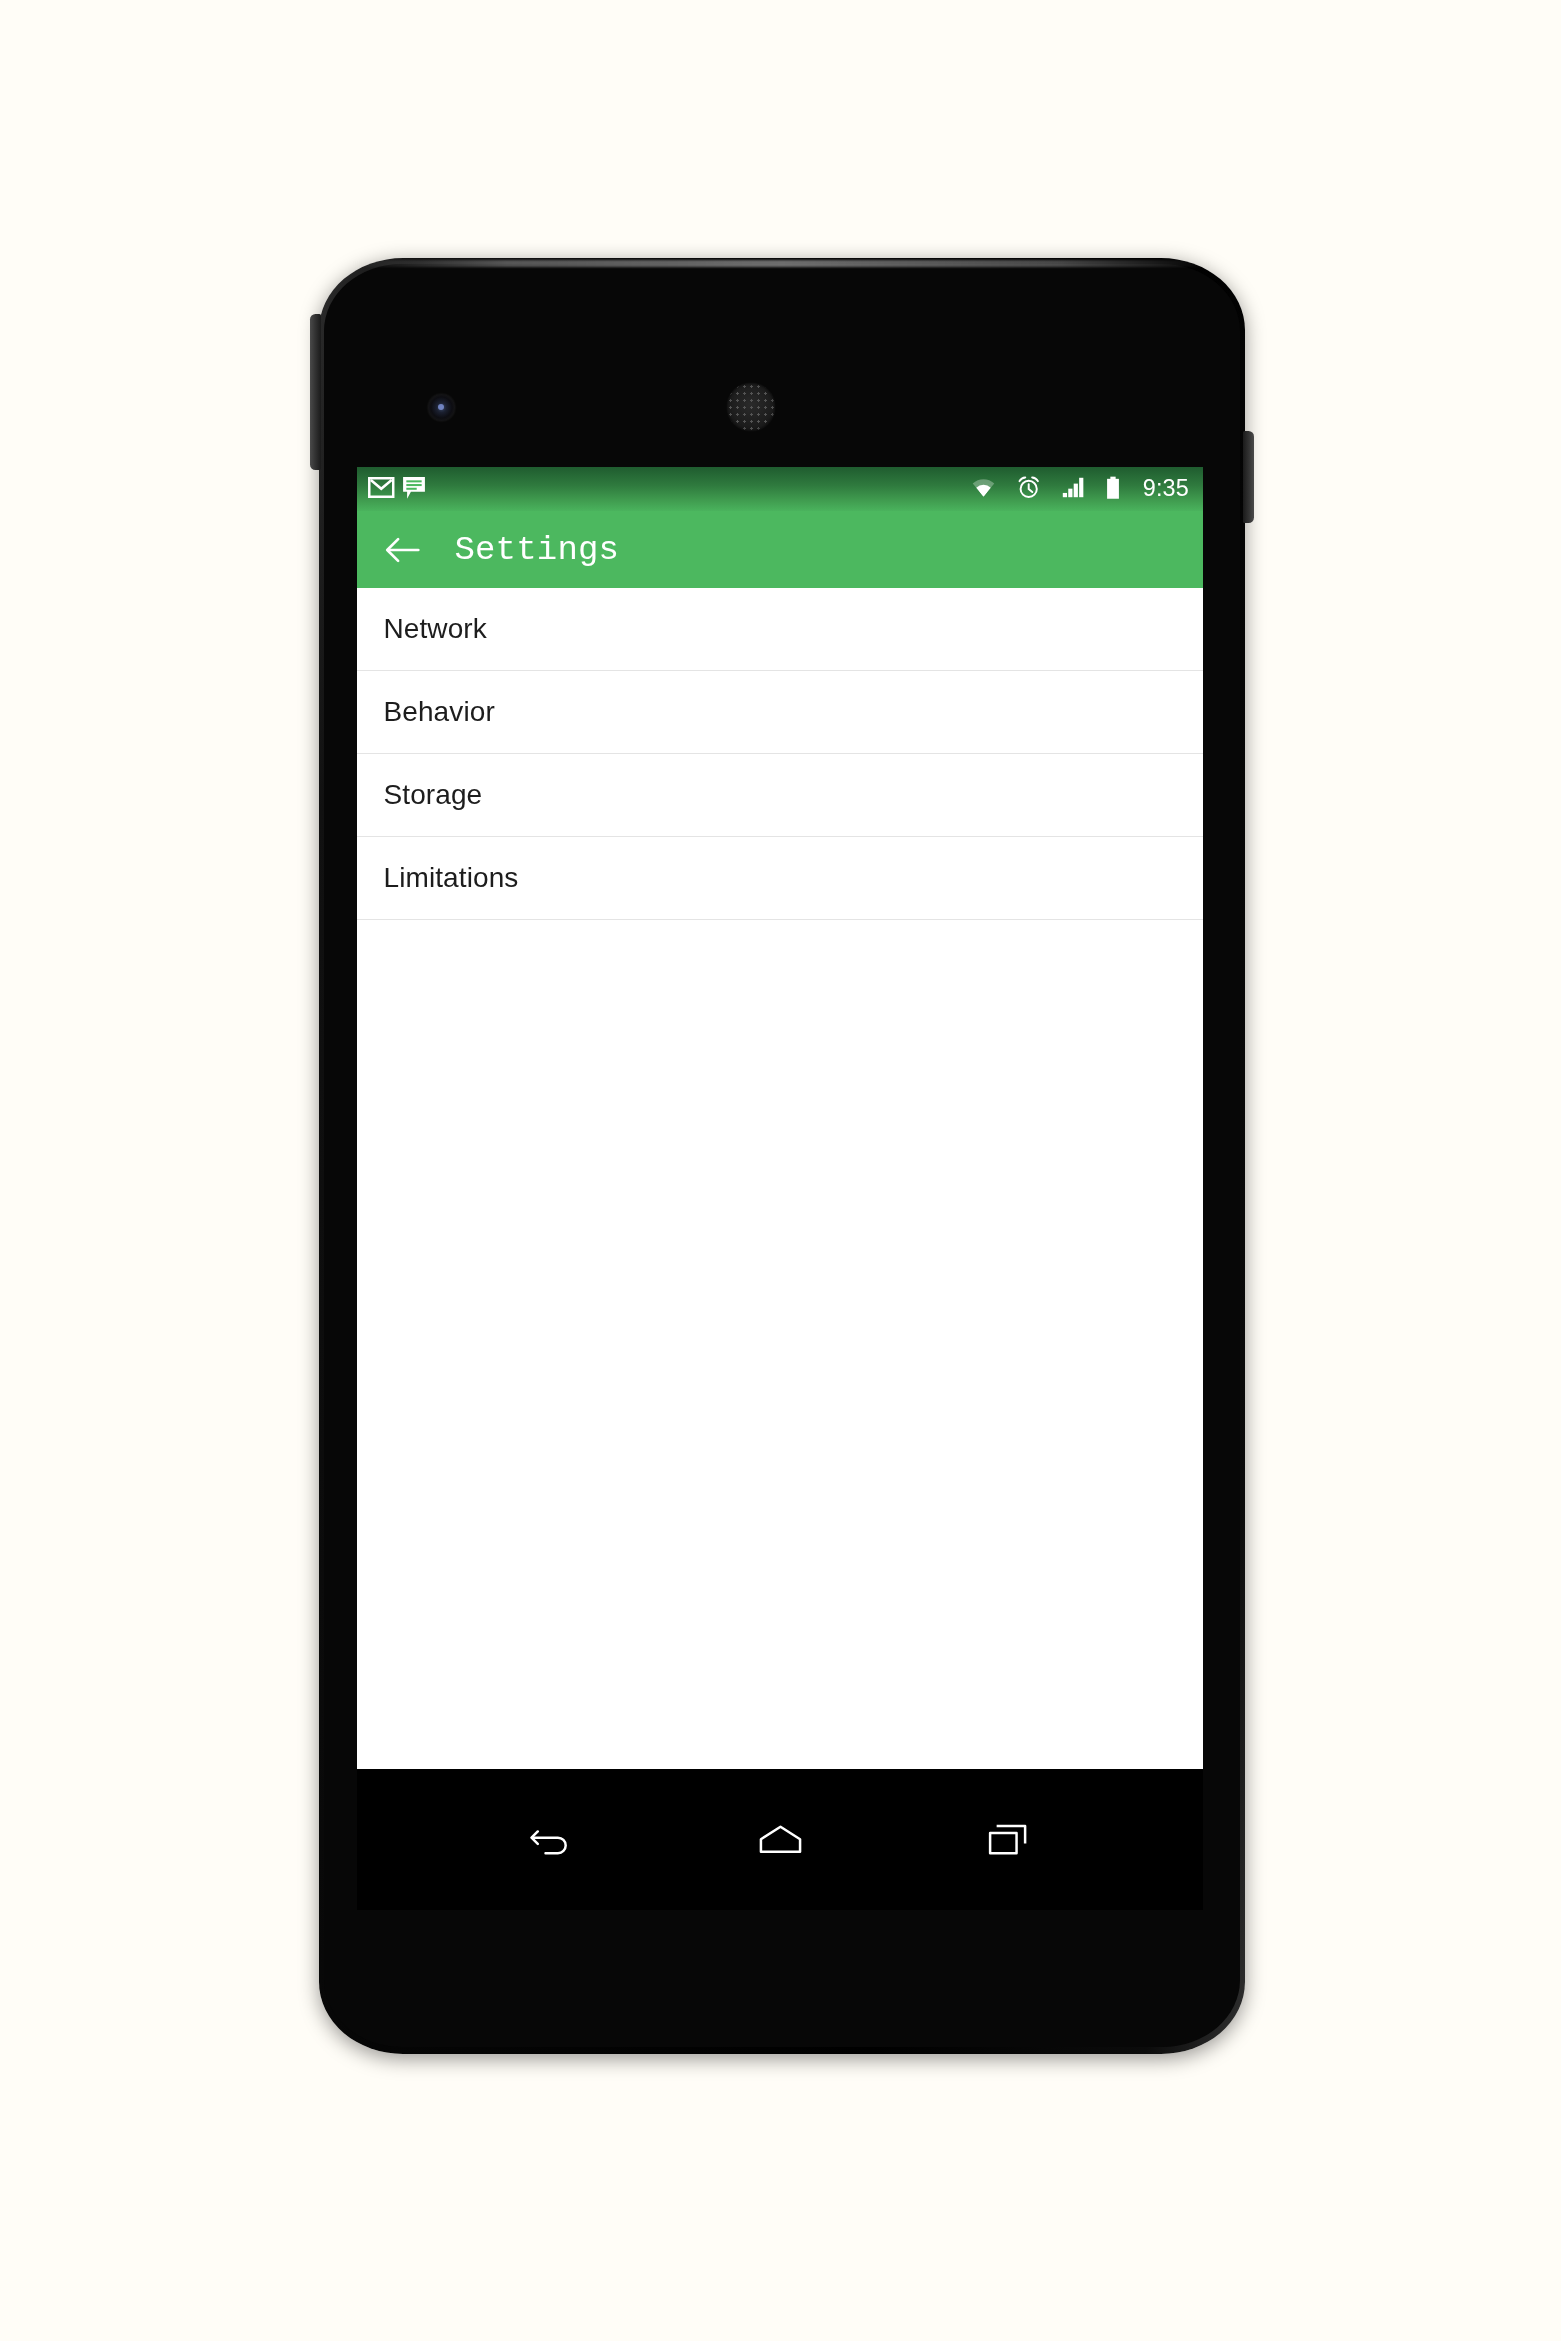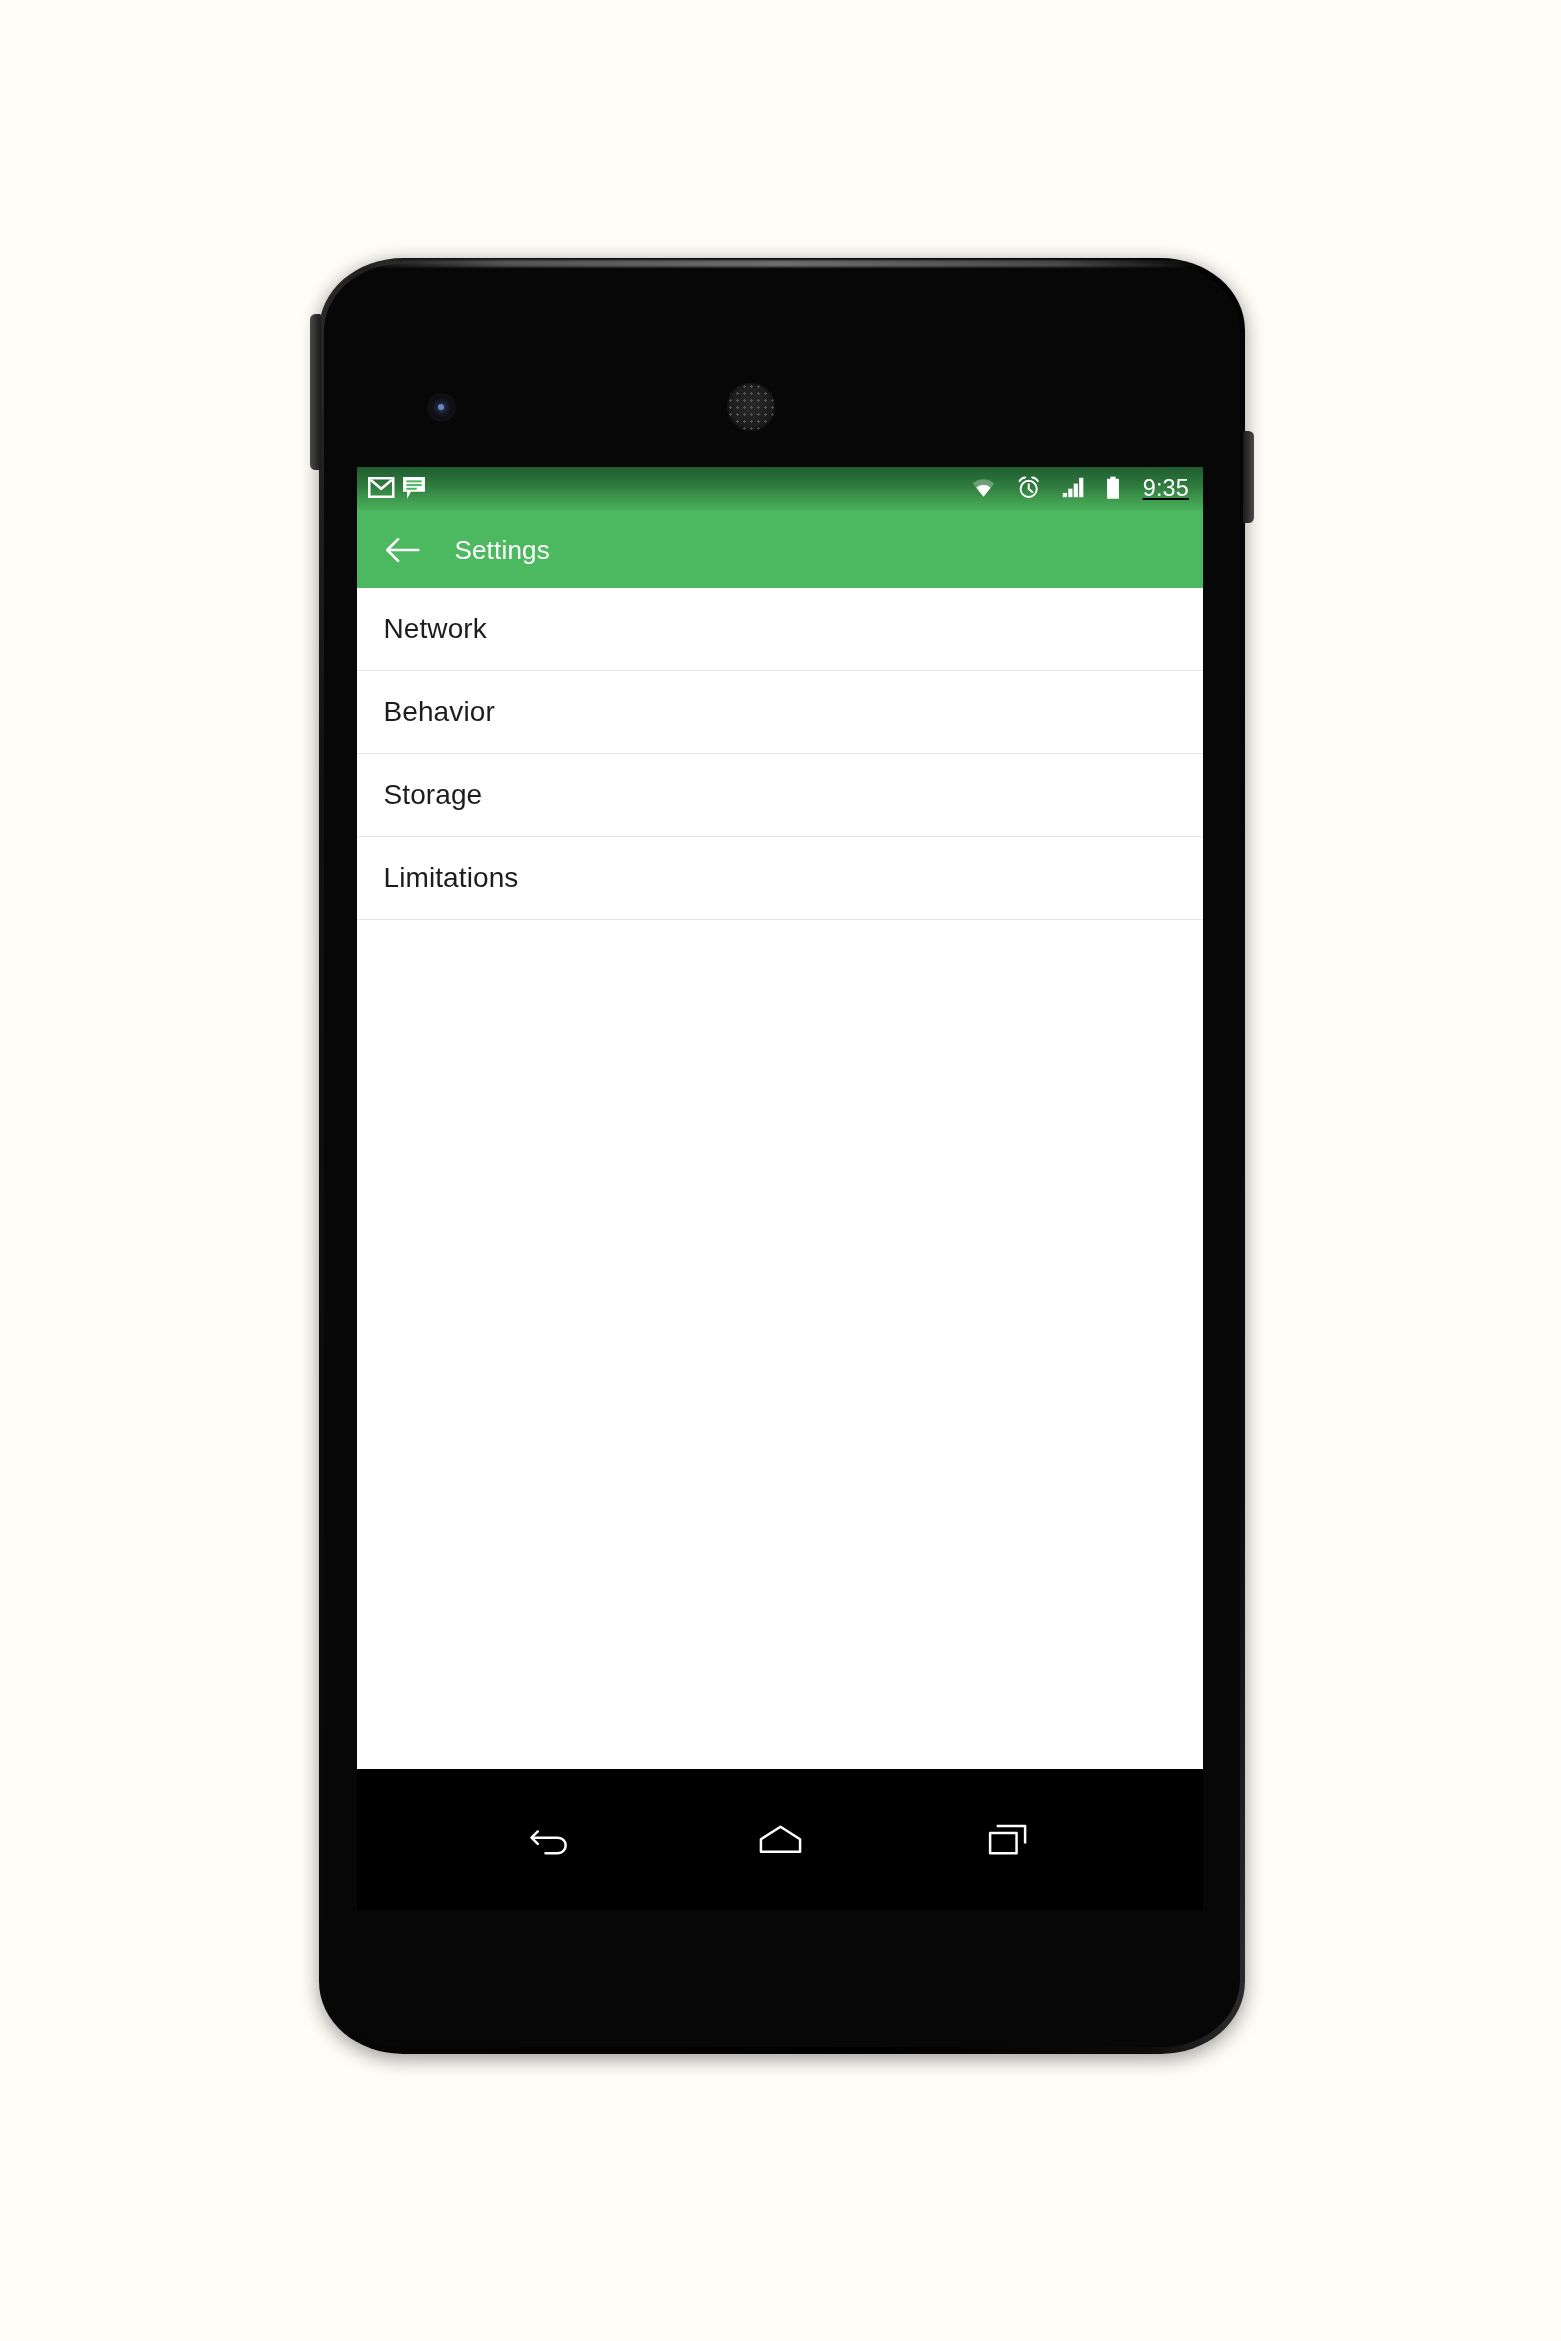"9:35" .sb-right { text-decoration: underline -> none }
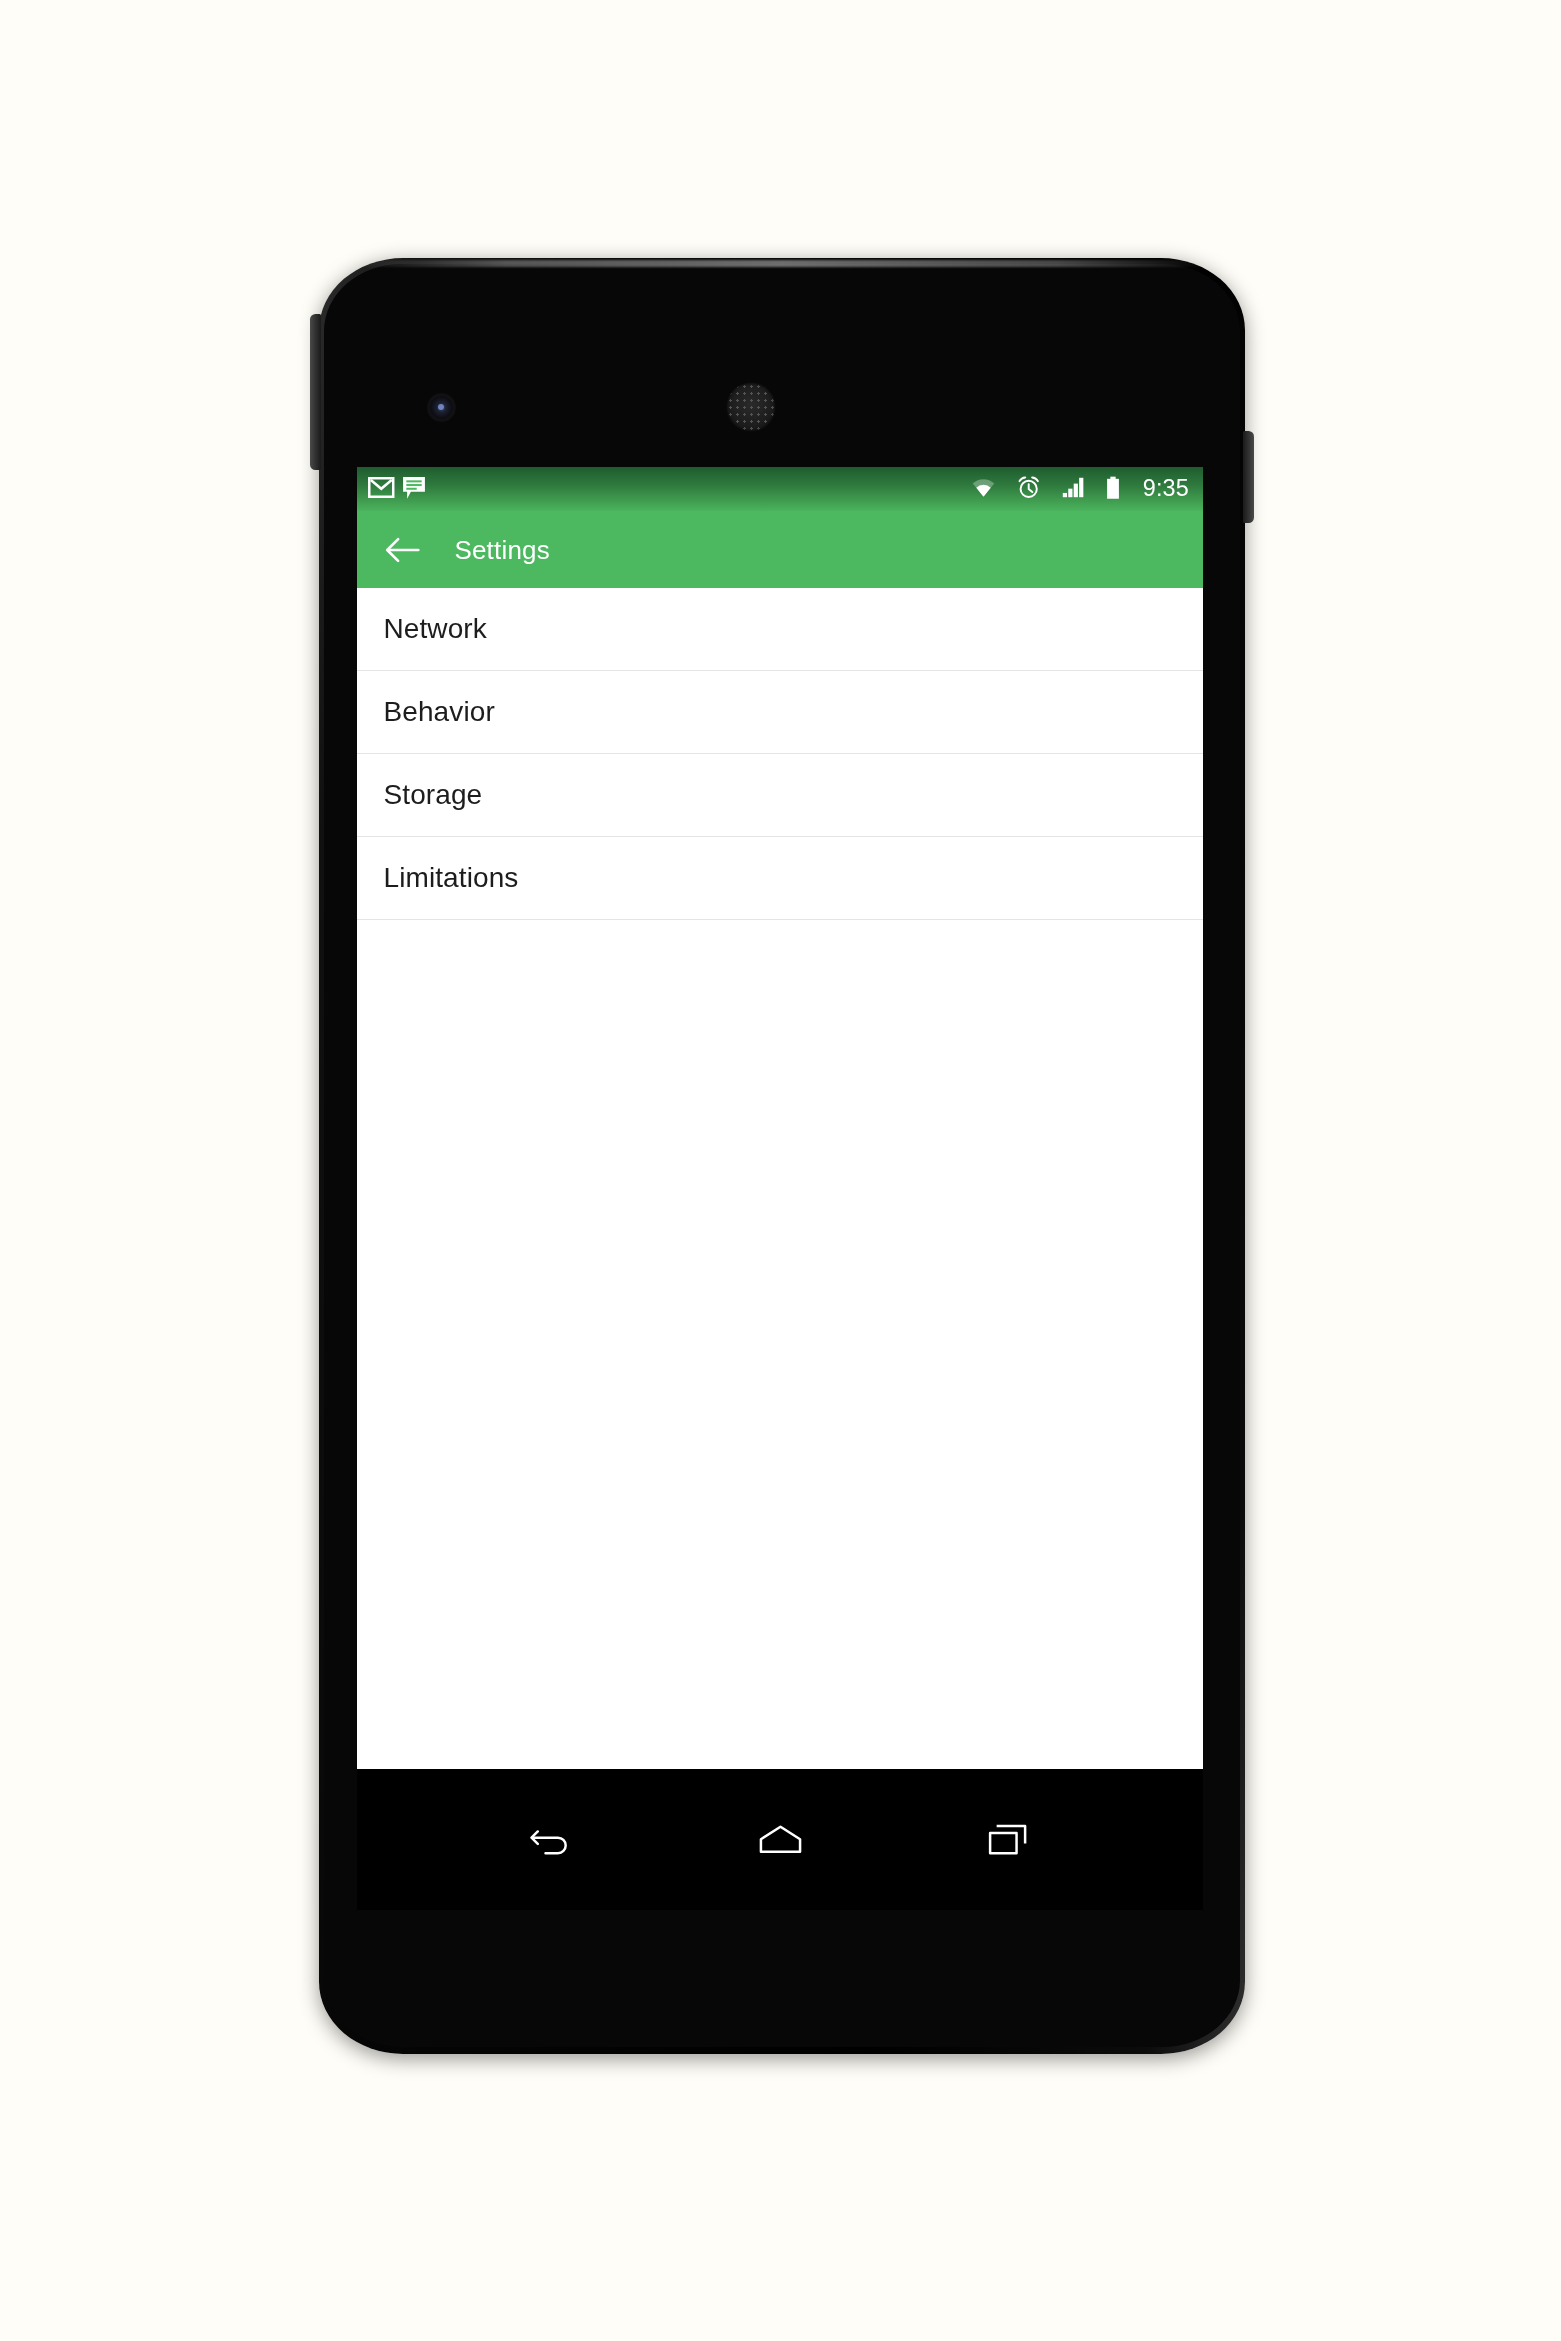"Settings" #toolbar-title { font-family: none -> Liberation Mono, monospace; font-size: 26px -> 34px }
